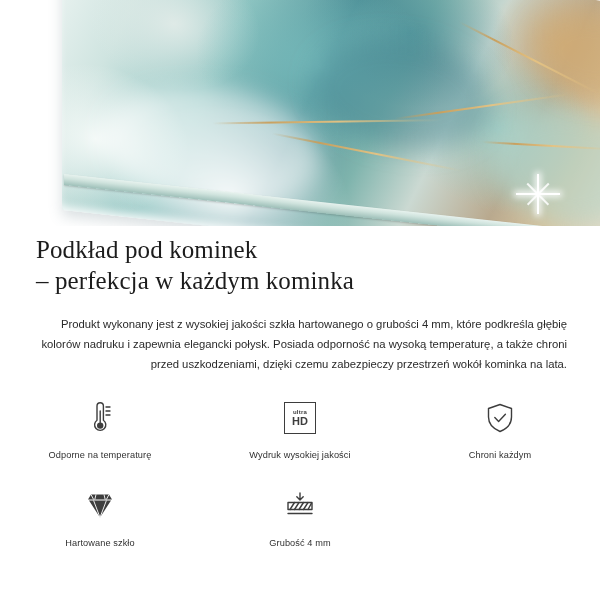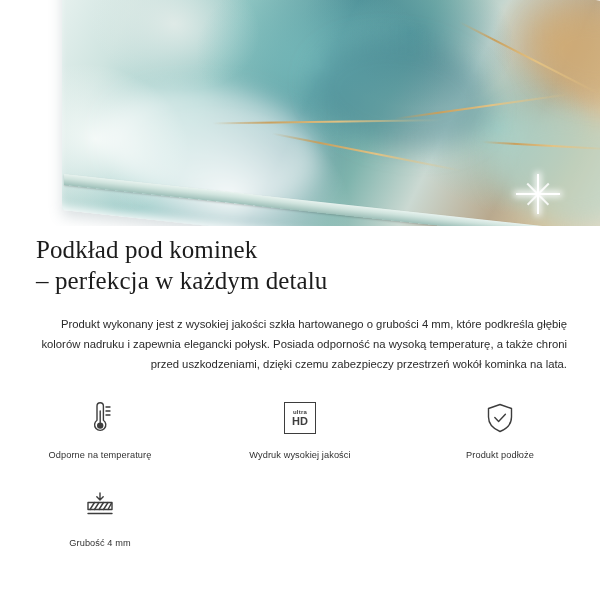"– perfekcja w każdym detalu" span.line2 { text: detalu -> kominka }
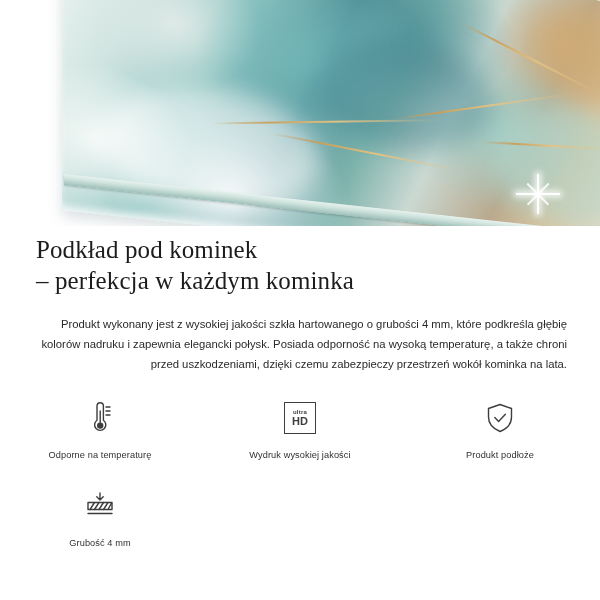"Produkt podłoże" div.feature-label { text: Produkt podłoże -> Chroni każdym }
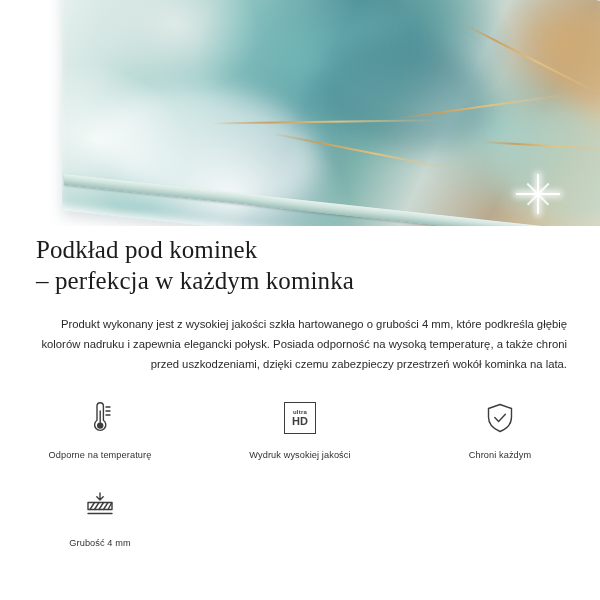"Hartowane szkło" div.feature { html: none -> <div> <div> <svg> <path></path> <path></path> <path></path> <path></path> </svg> </div> <div>Hartowane szkło</div> </div> }
